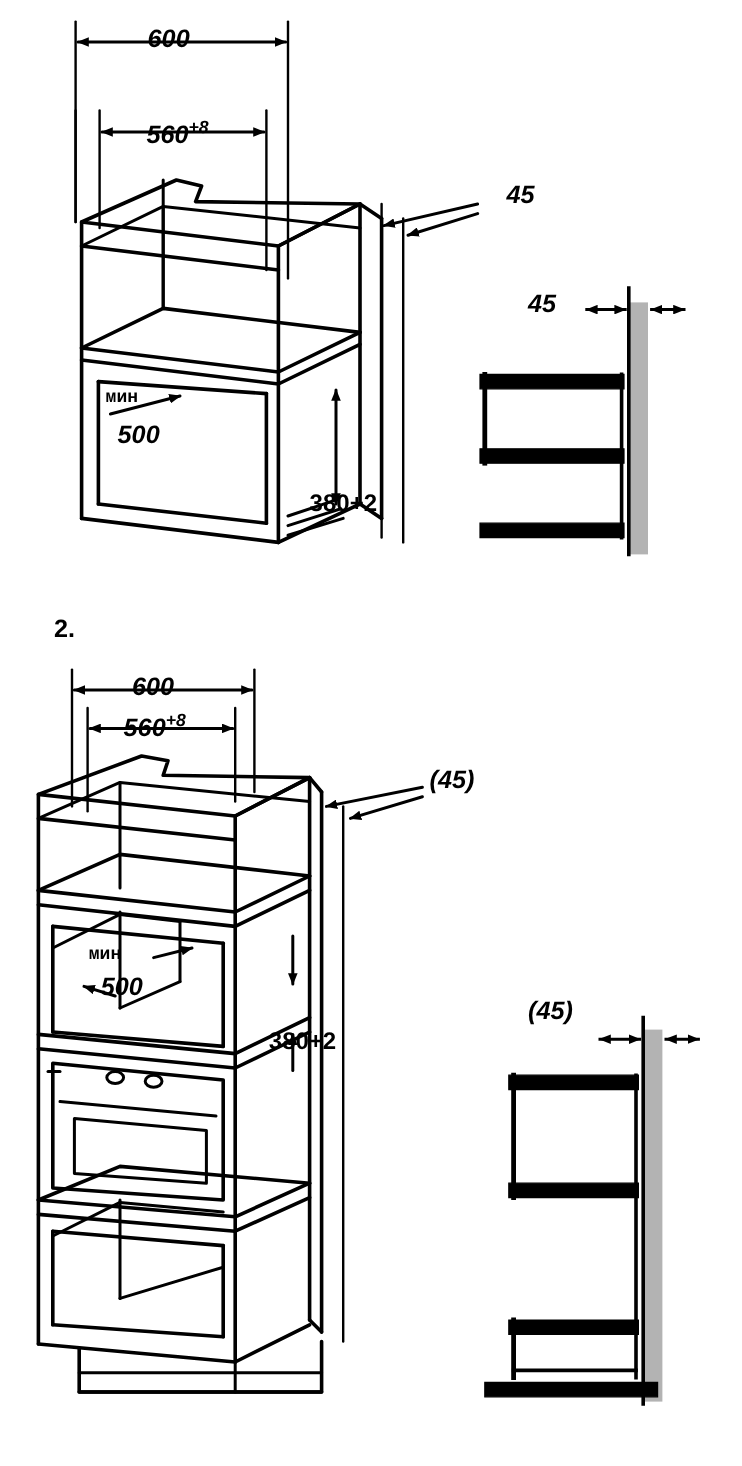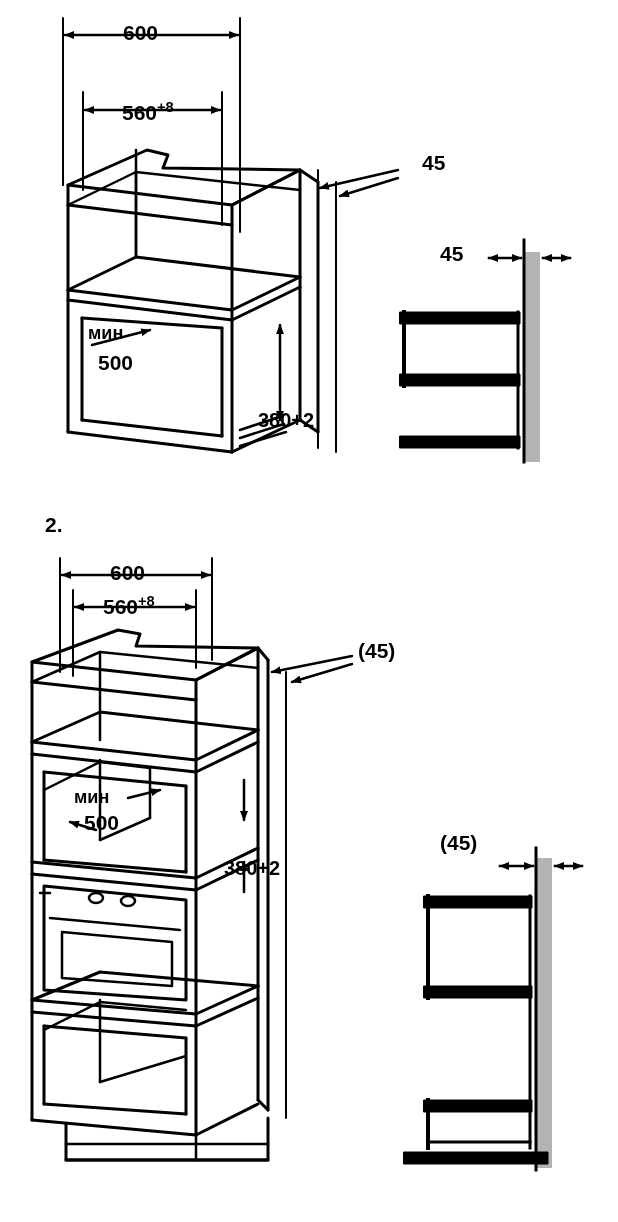"600" .dim-big { font-style: none -> italic }
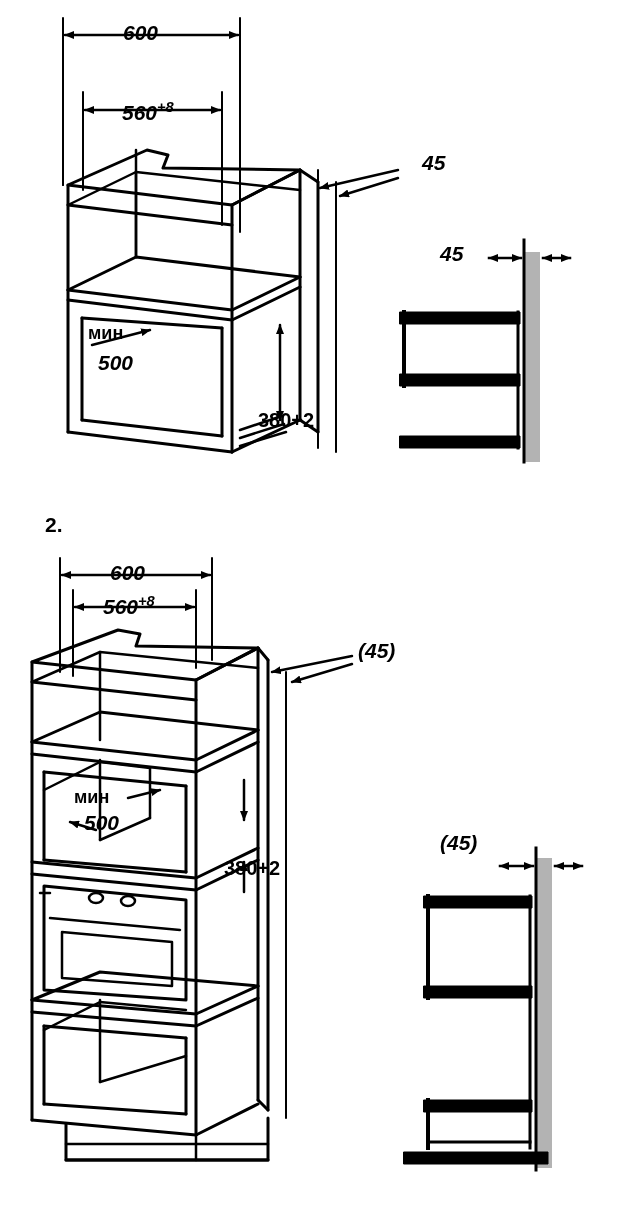"мин" .dim-small { font-family: none -> Liberation Mono, monospace; font-size: 18px -> 15px }
